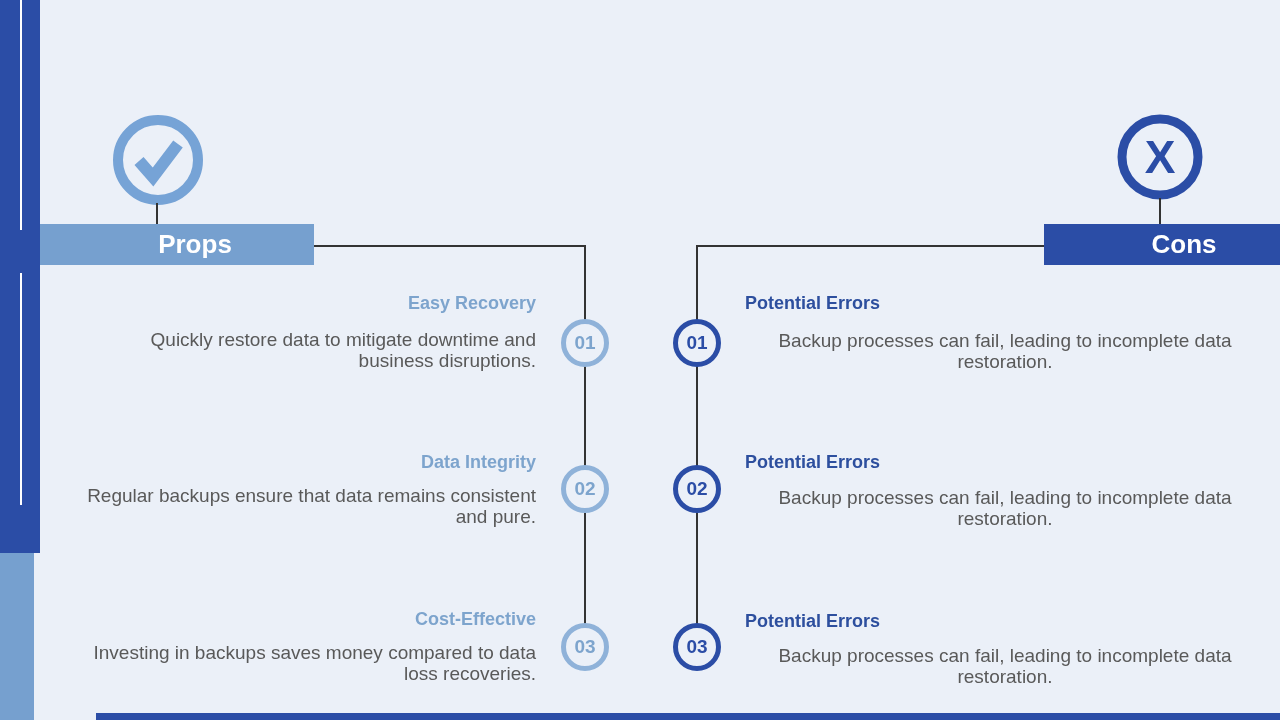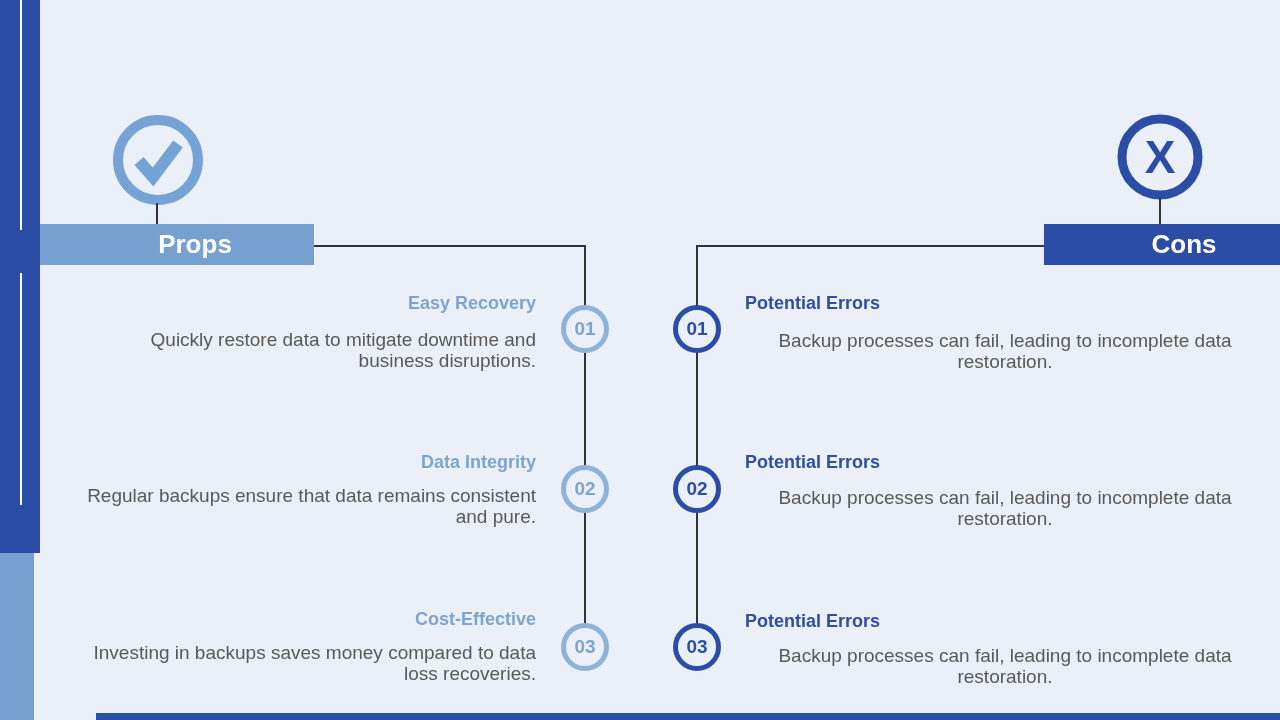"01" .num-circle.r1 { top: 305px -> 319px }
